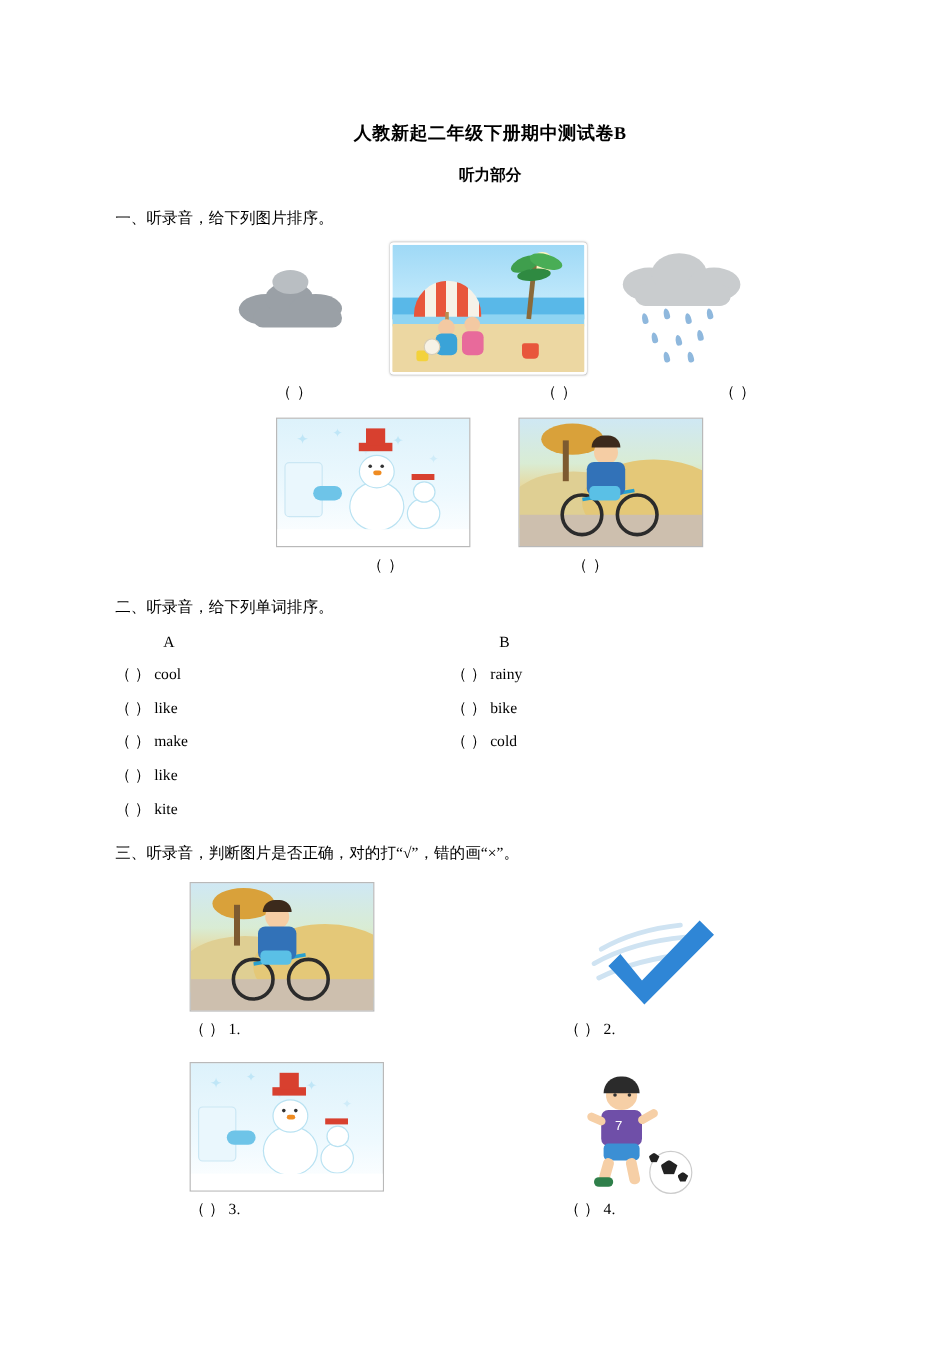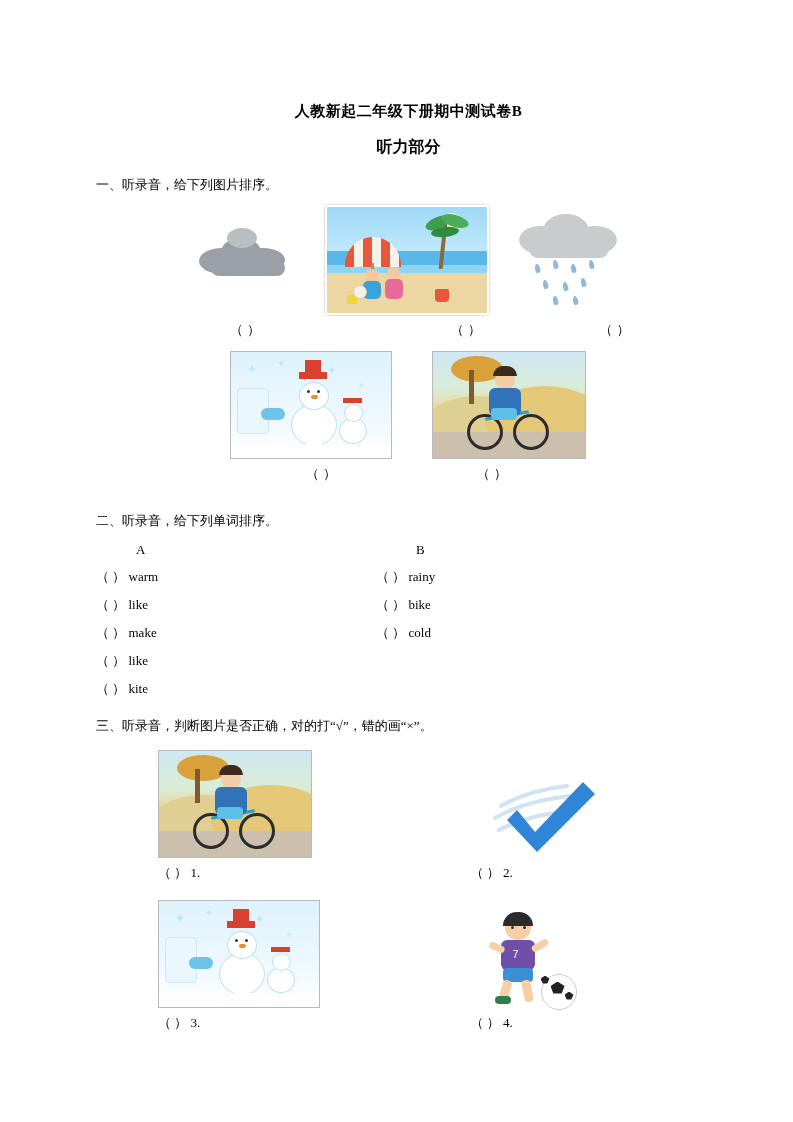"听力部分" .doc-subtitle { font-size: 16px -> 13px }
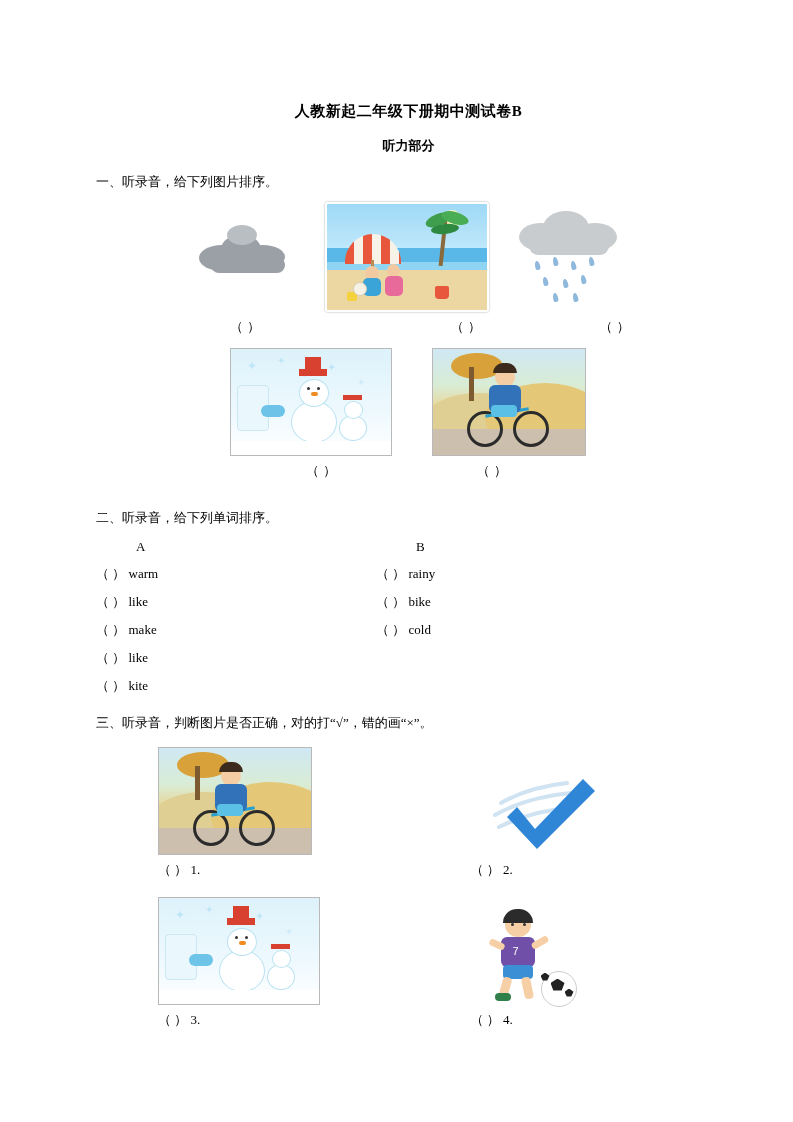"二、听录音，给下列单词排序。" div.q-line { margin-top: 28px -> 16px }
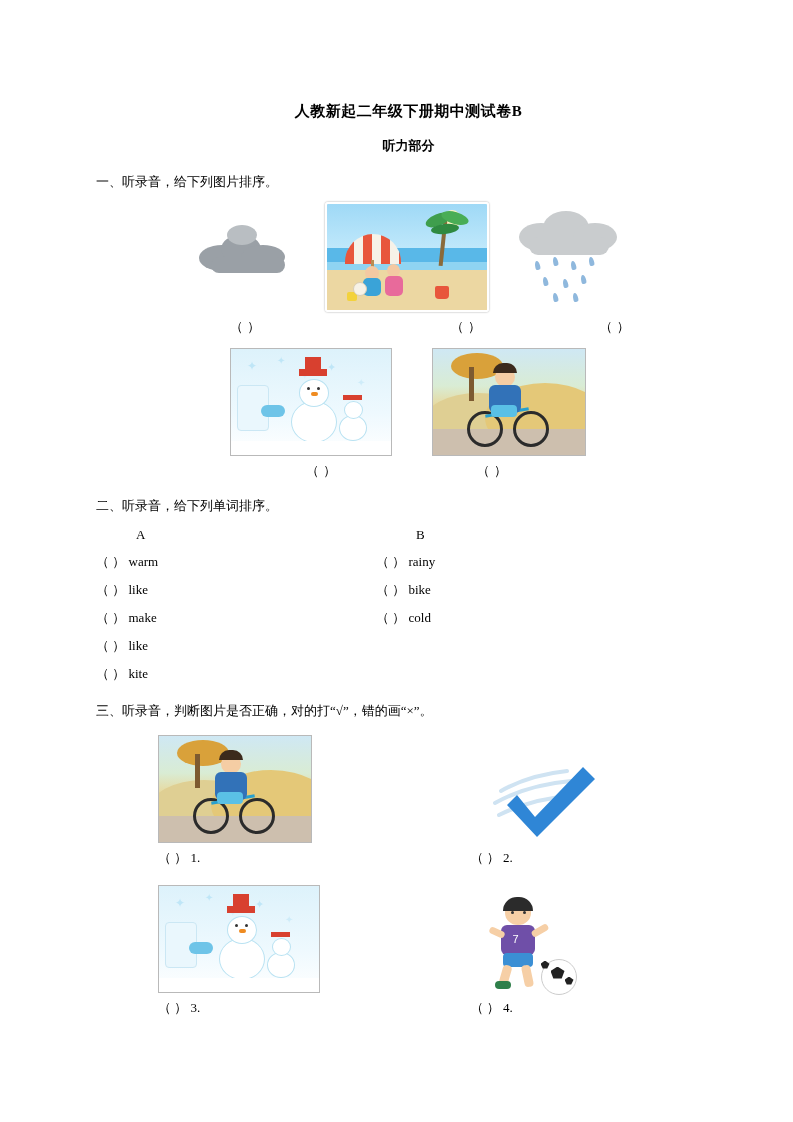"warm" span { text: warm -> cool }
